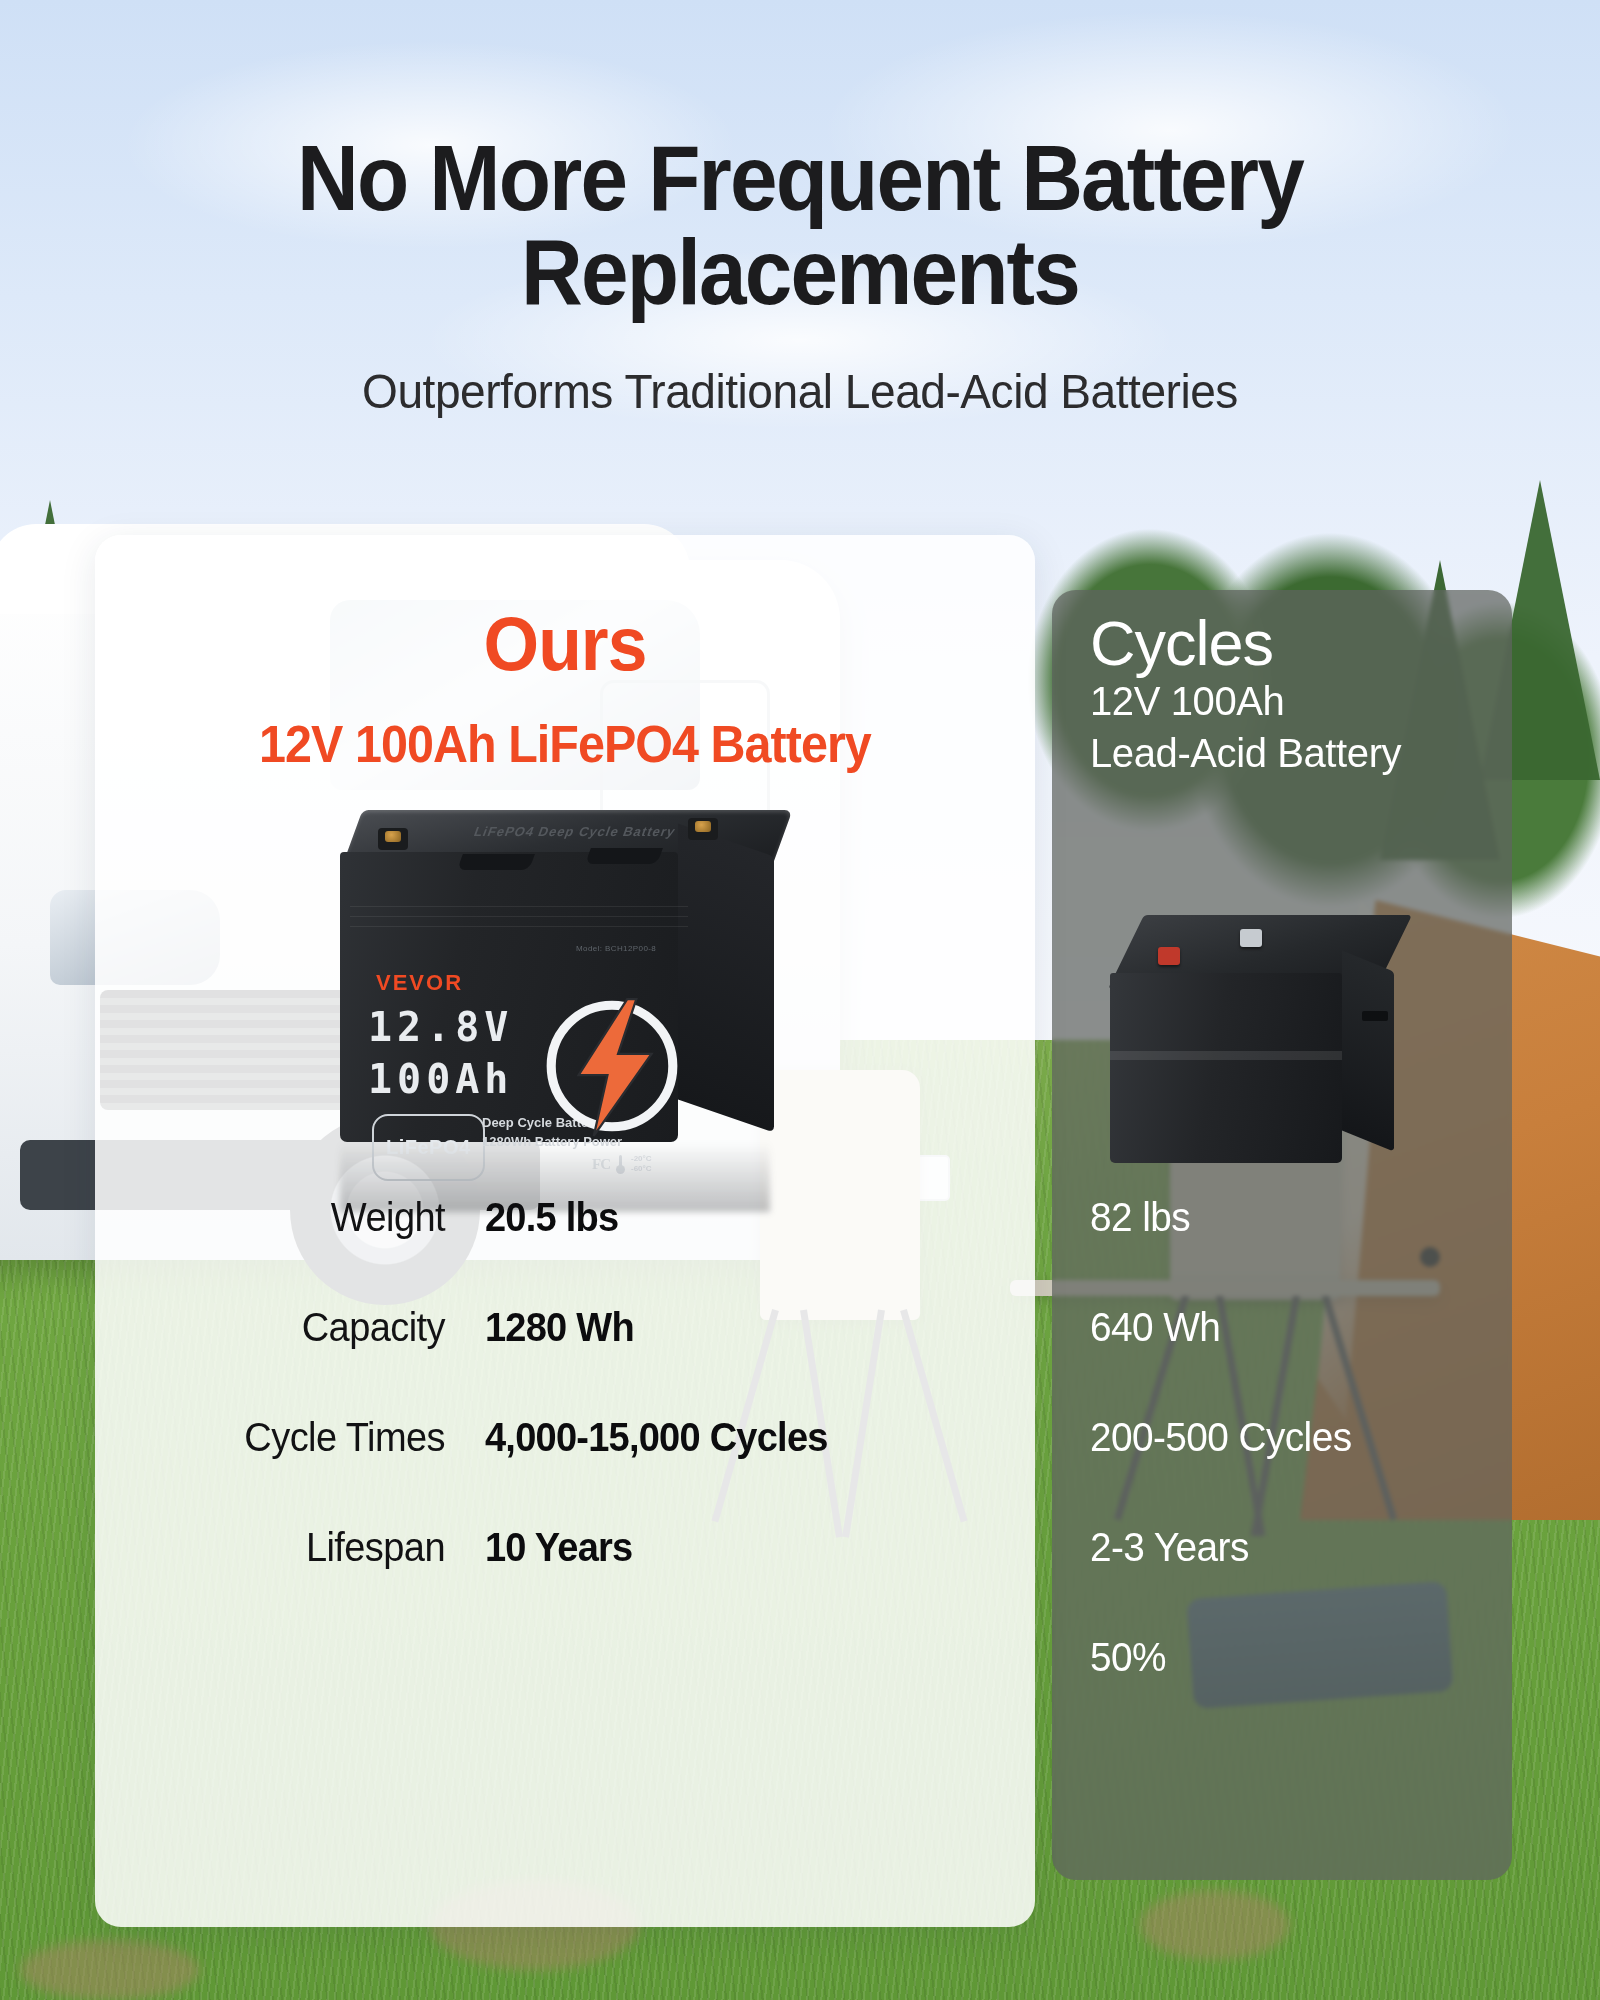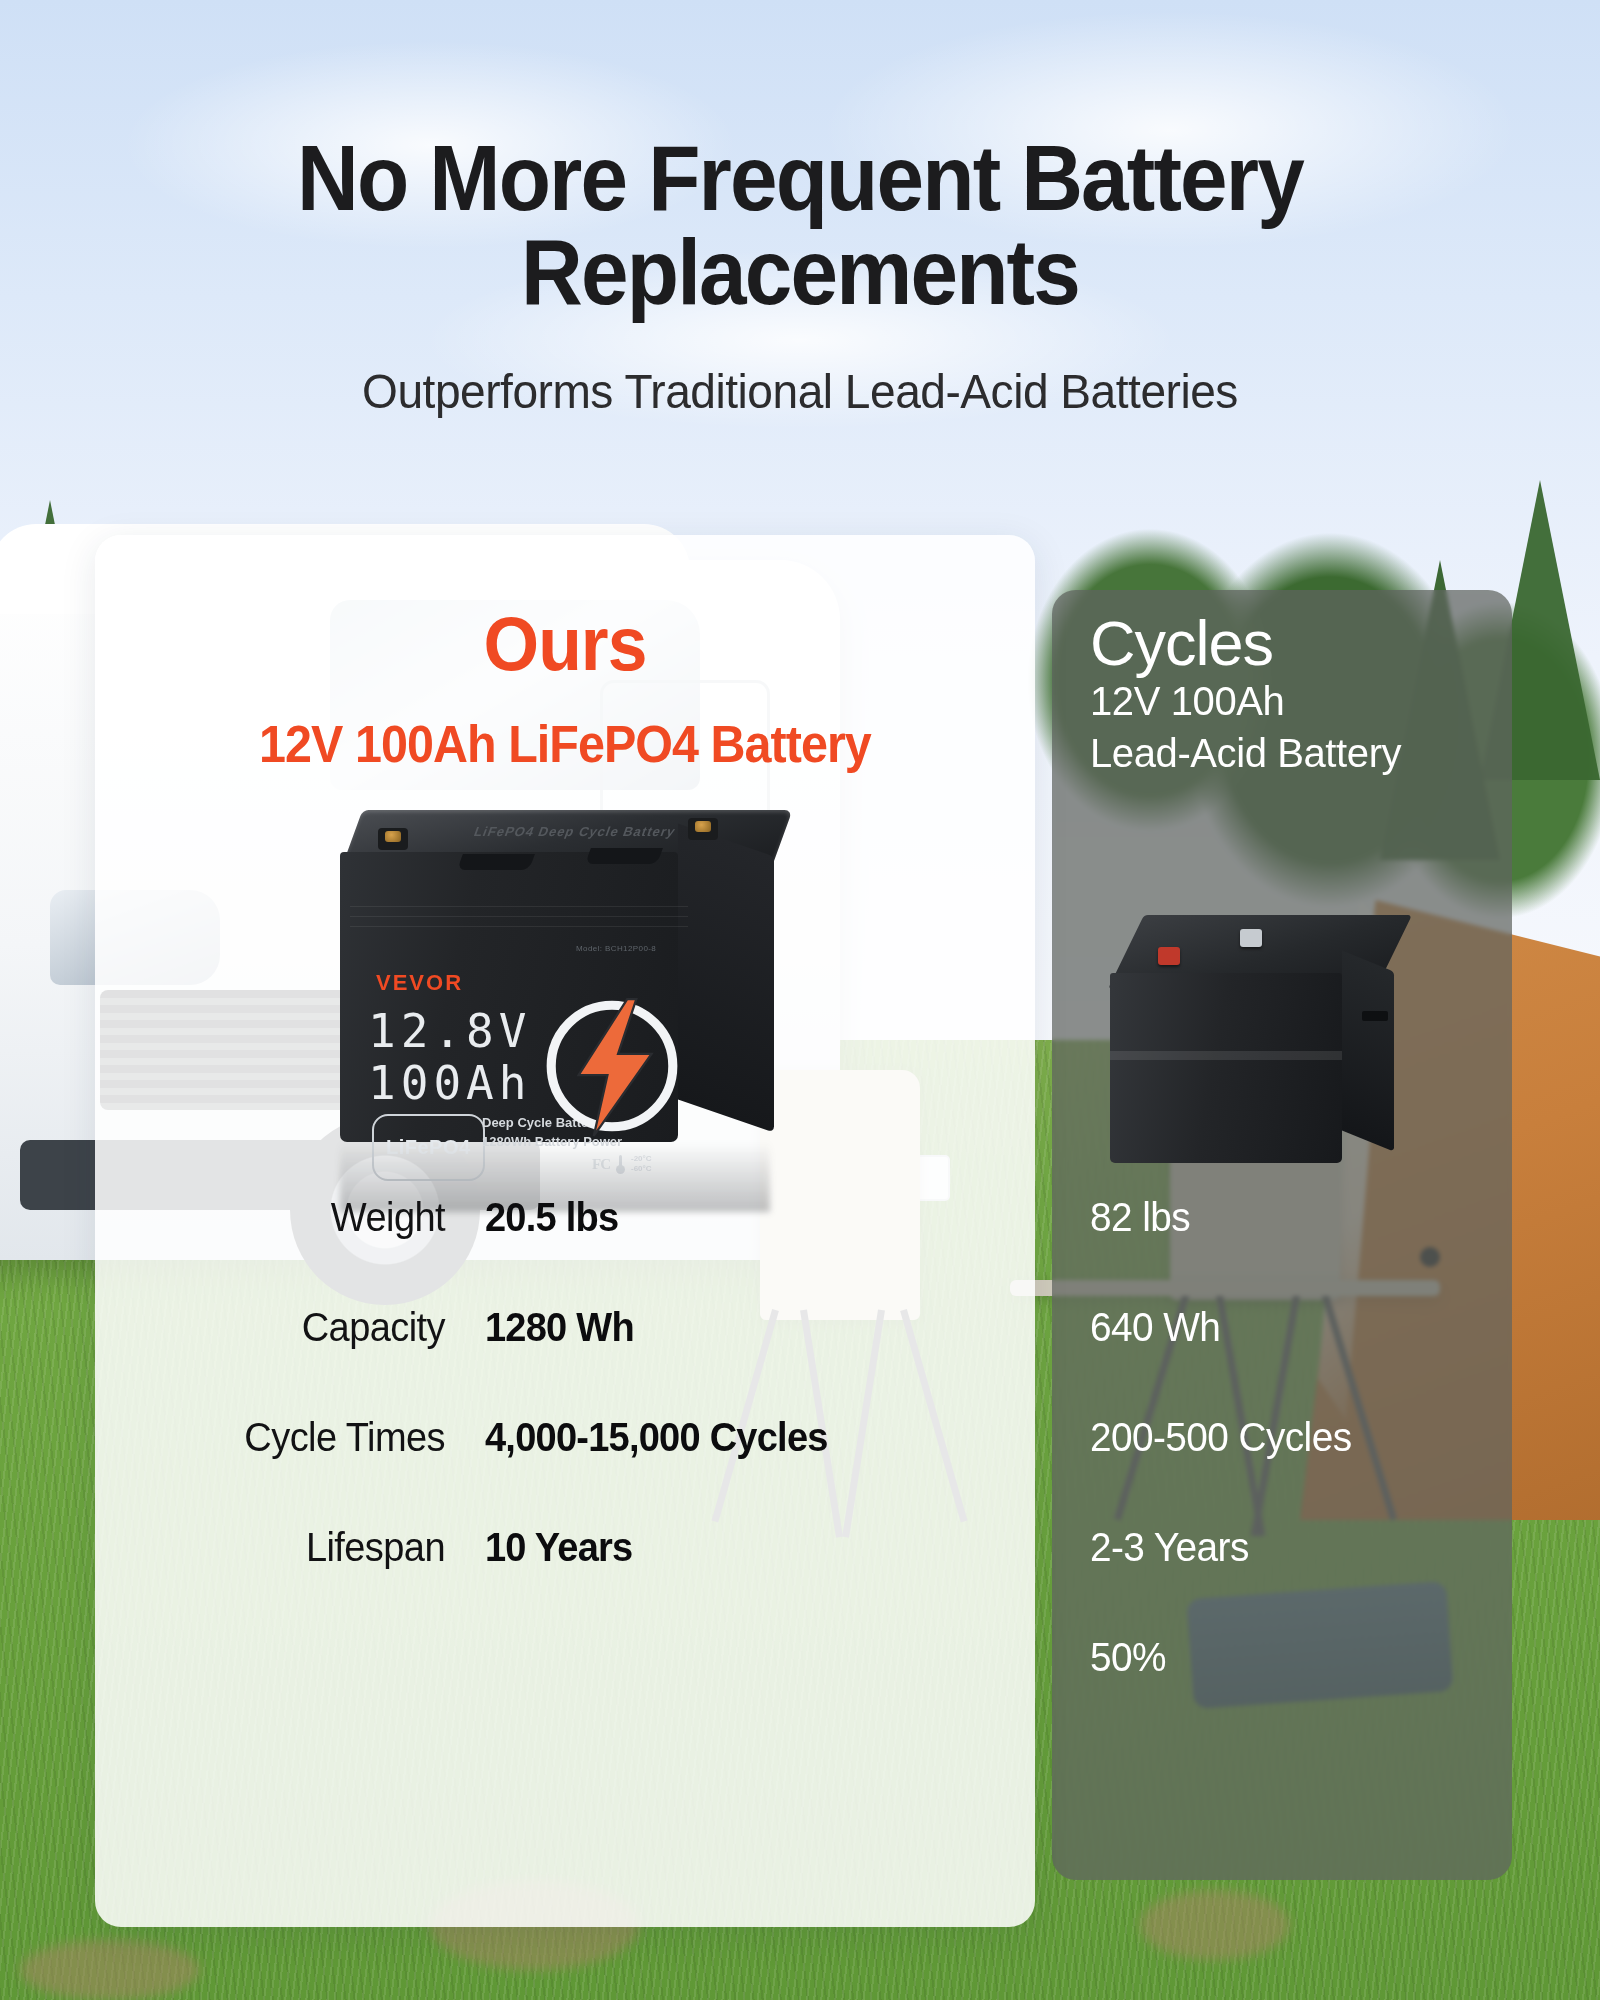"12.8V" .b-volt, .b-amp { font-size: 46px -> 40px; font-weight: 400 -> 700 }
